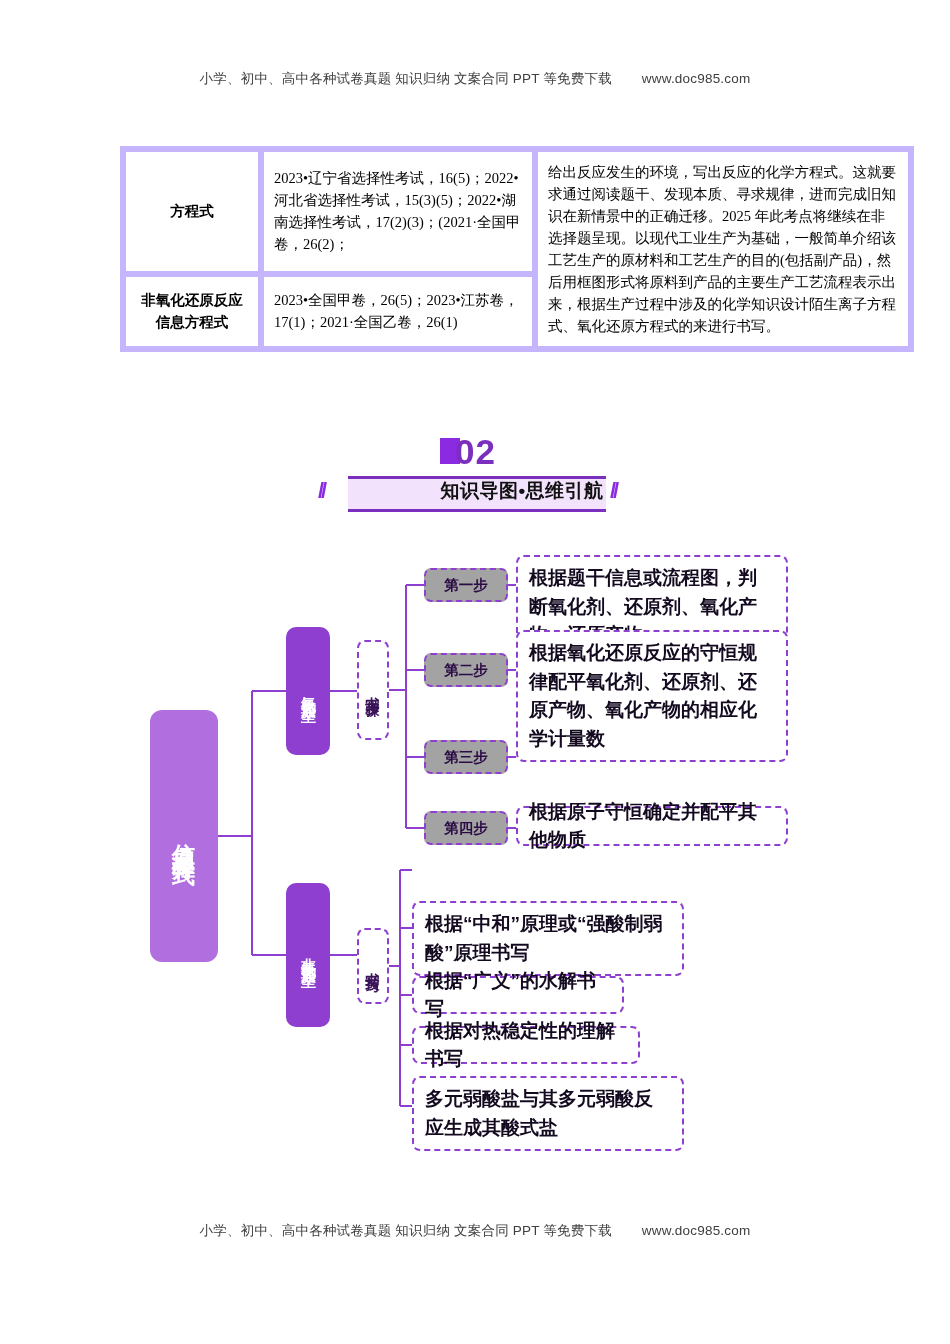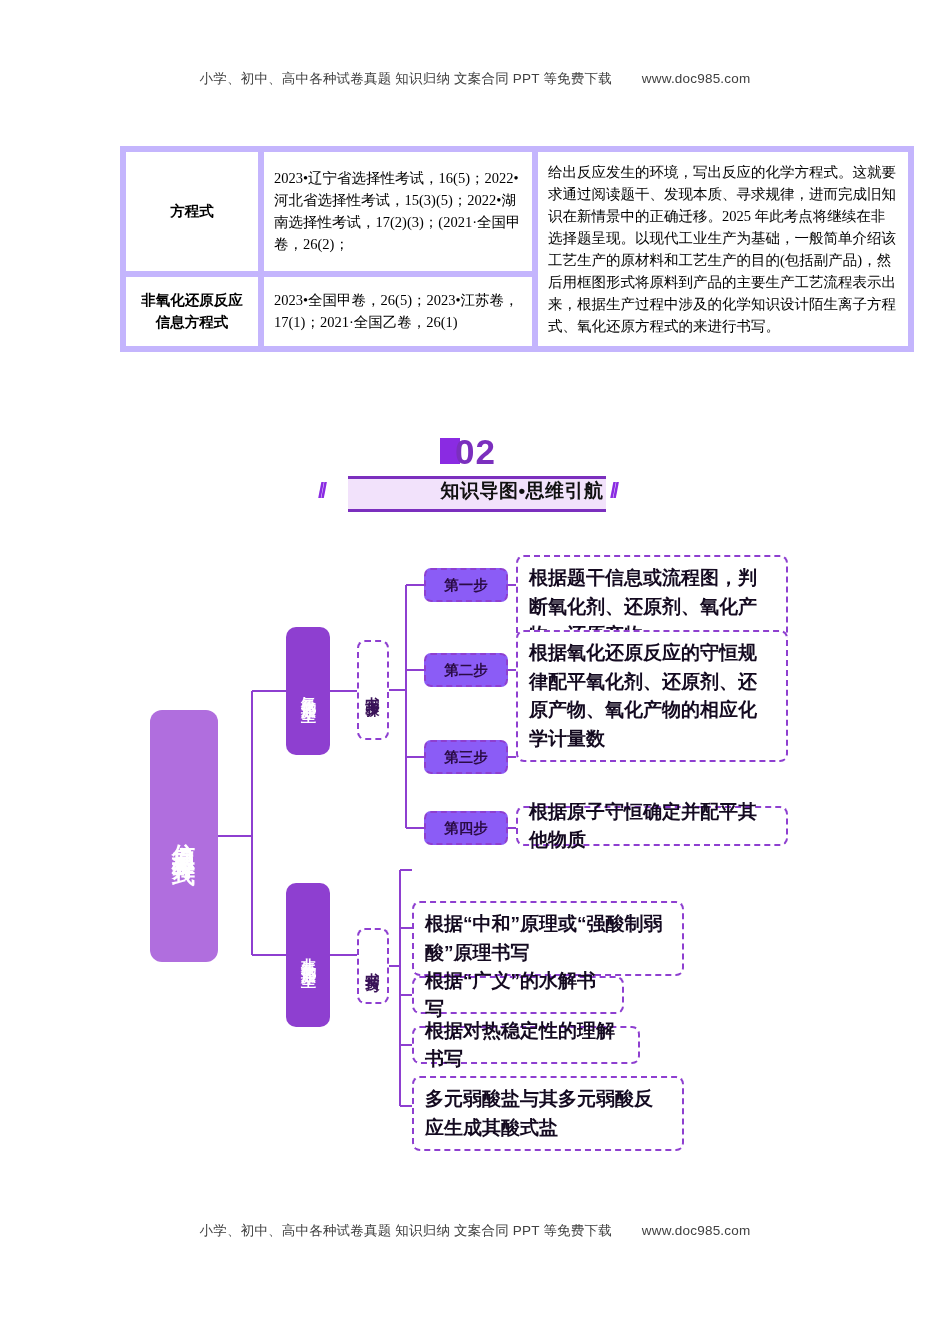"第一步" .step { background: #8b5cf6 -> #a3a3a3 }
